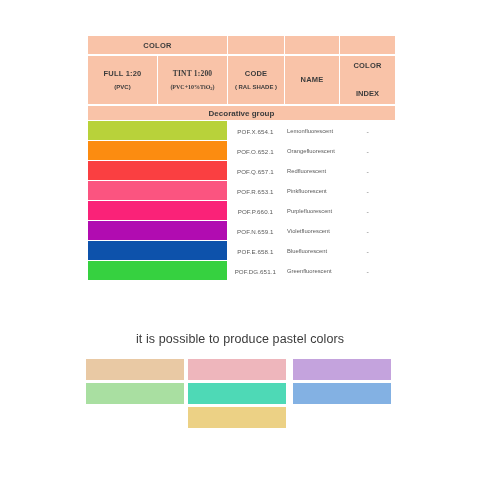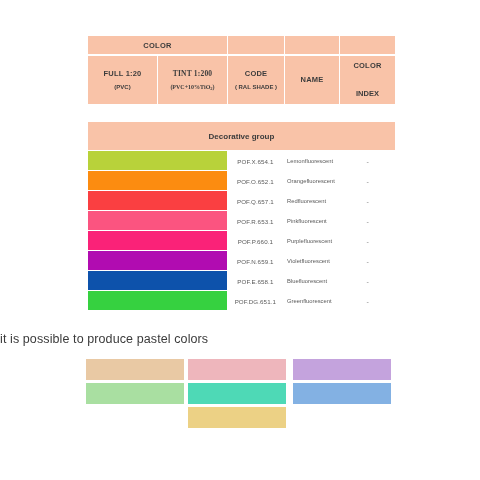"Decorative group" .group-band { height: 28px -> 14px; margin-top: 18px -> 2px }
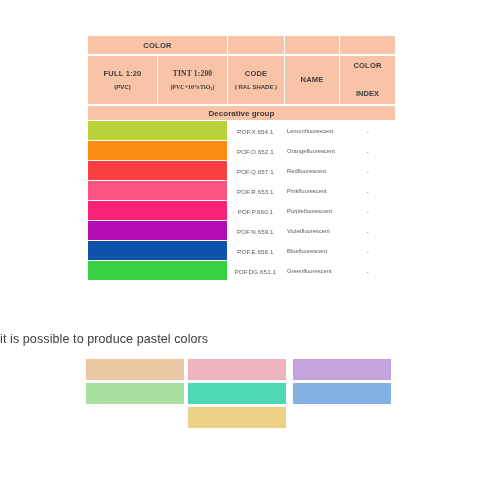"it is possible to produce" #pastel-title { text-align: left -> center }
